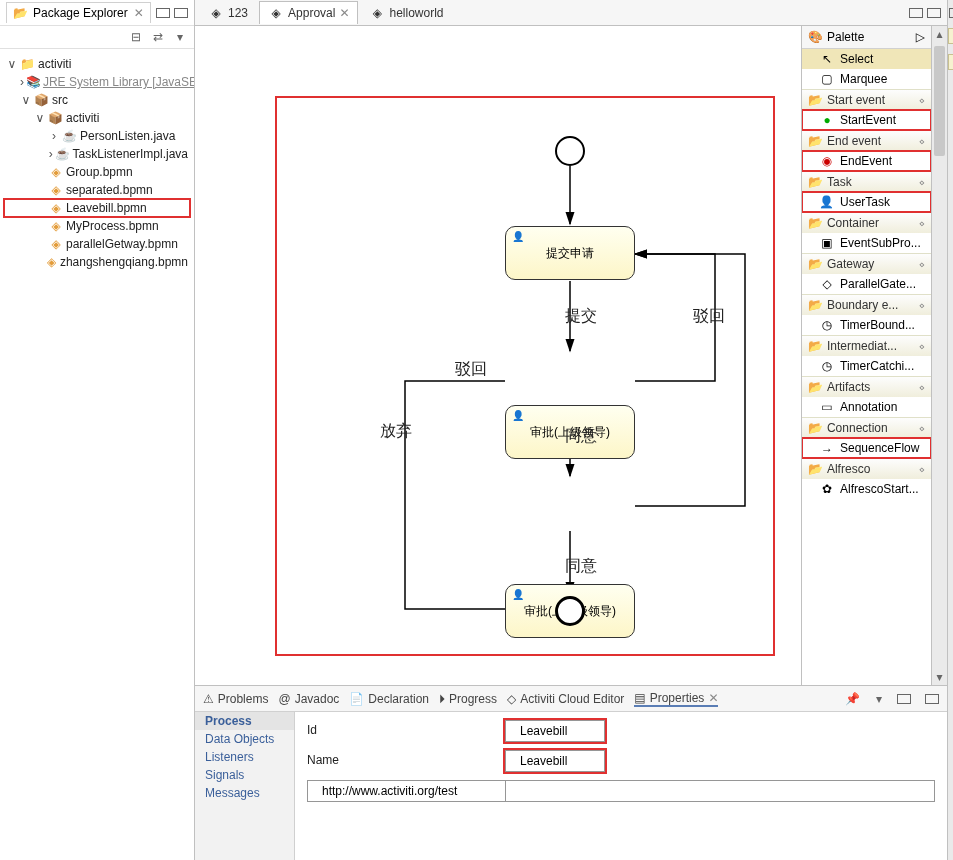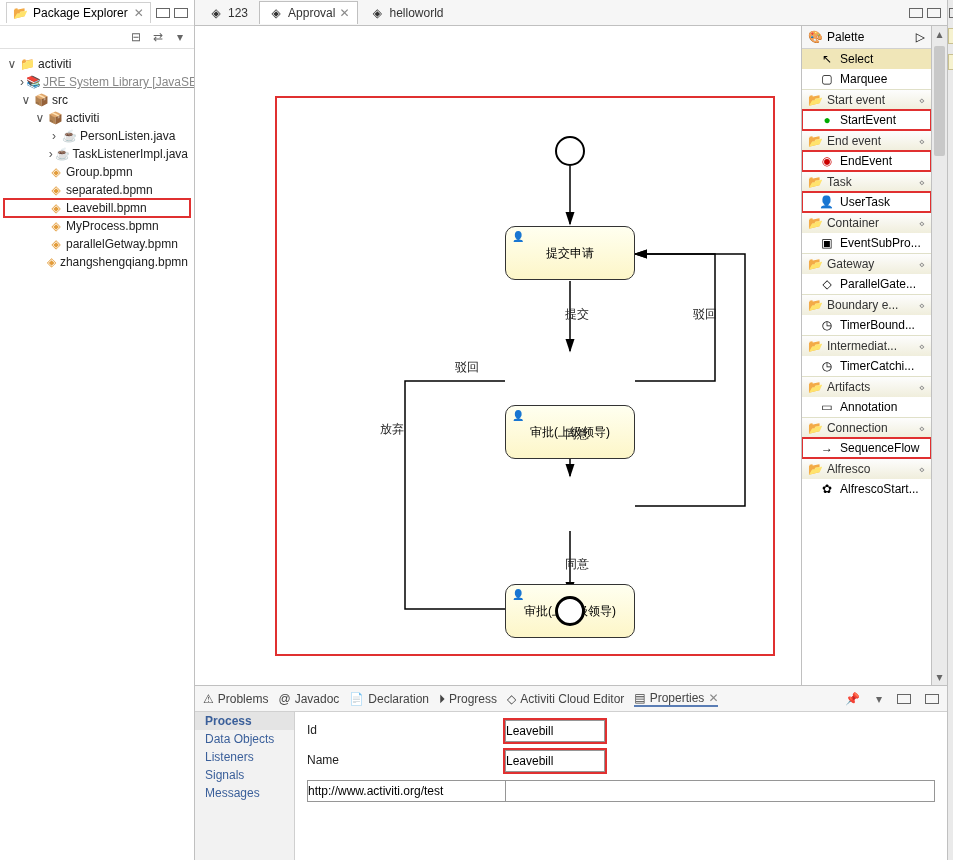"提交" .flow-label { font-size: 12px -> 16px }
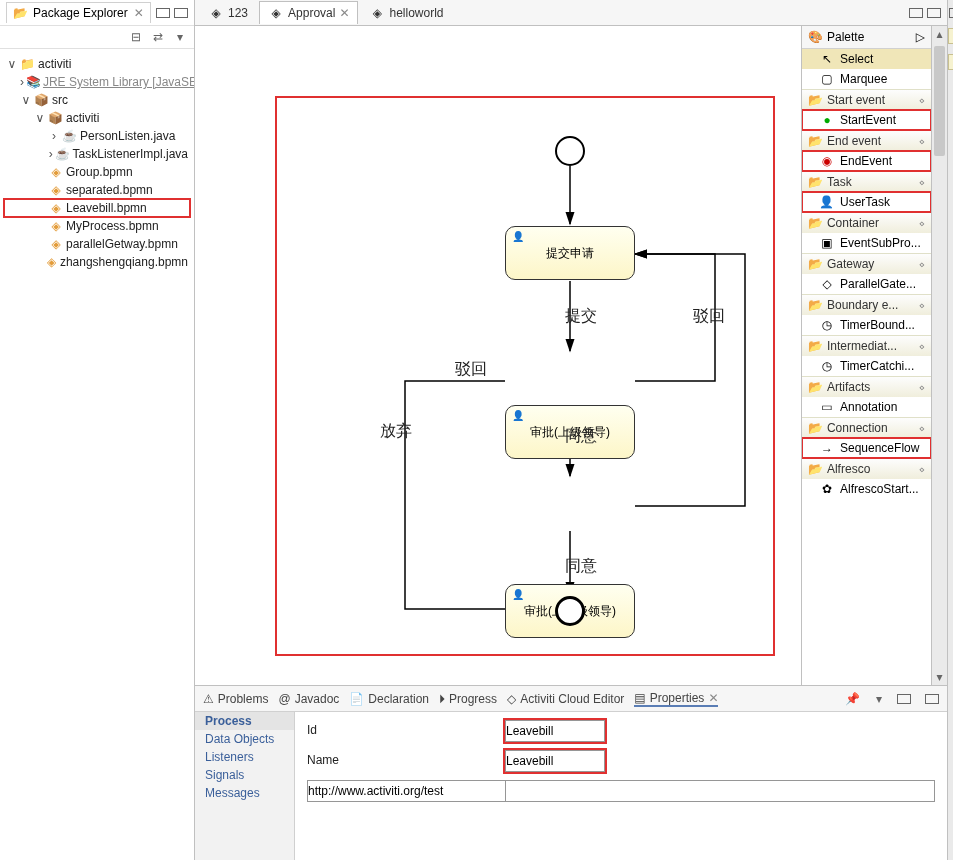"Leavebill" .prop-input { padding: 2px 0 -> 2px 14px }
